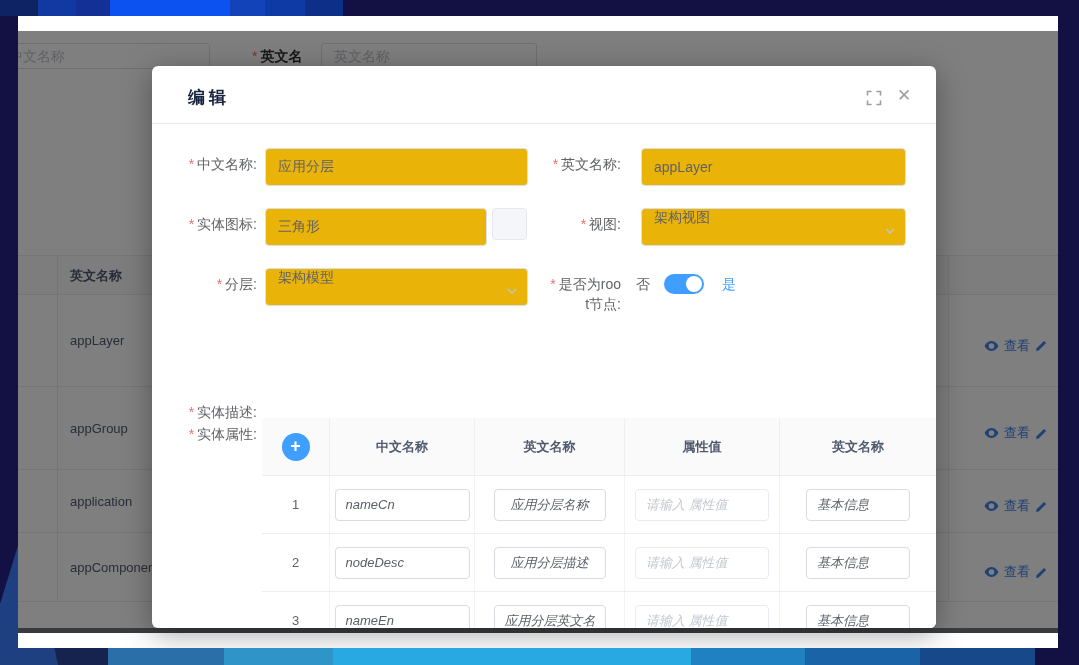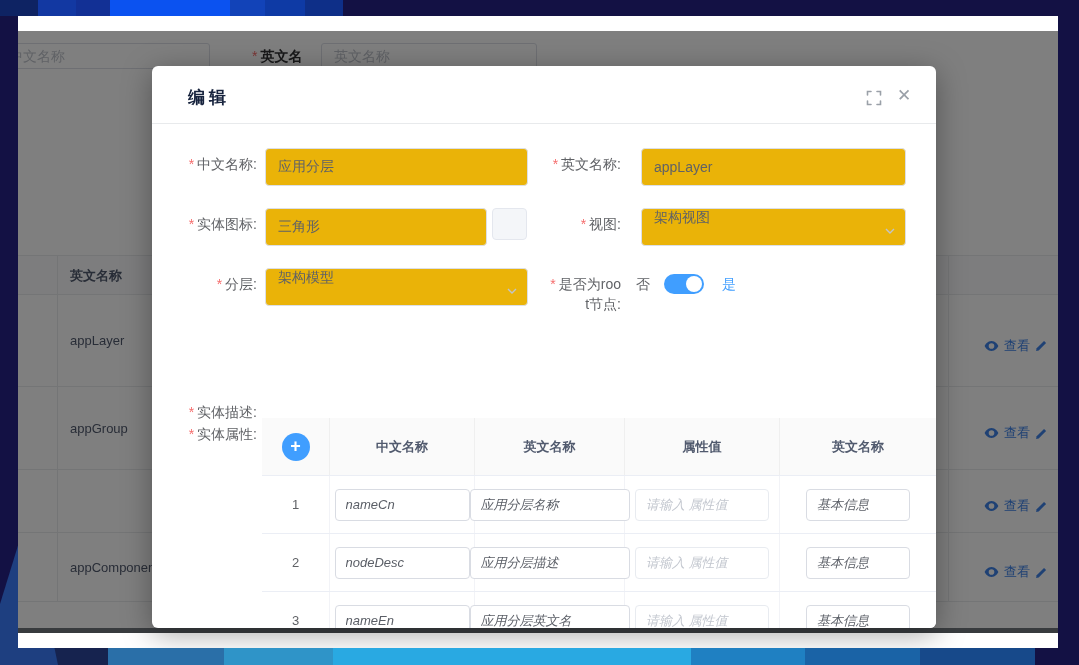"application" div.cell-en { html: none -> <div>application</div> }
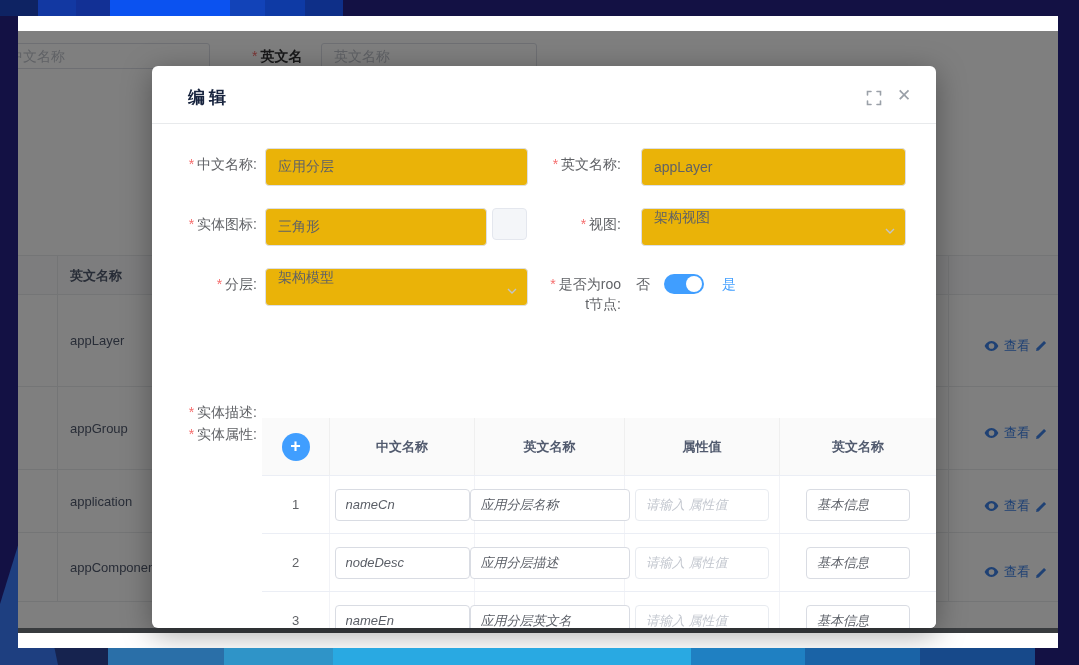"应用分层名称" .w-en { text-align: none -> center; width: 160px -> 112px }
